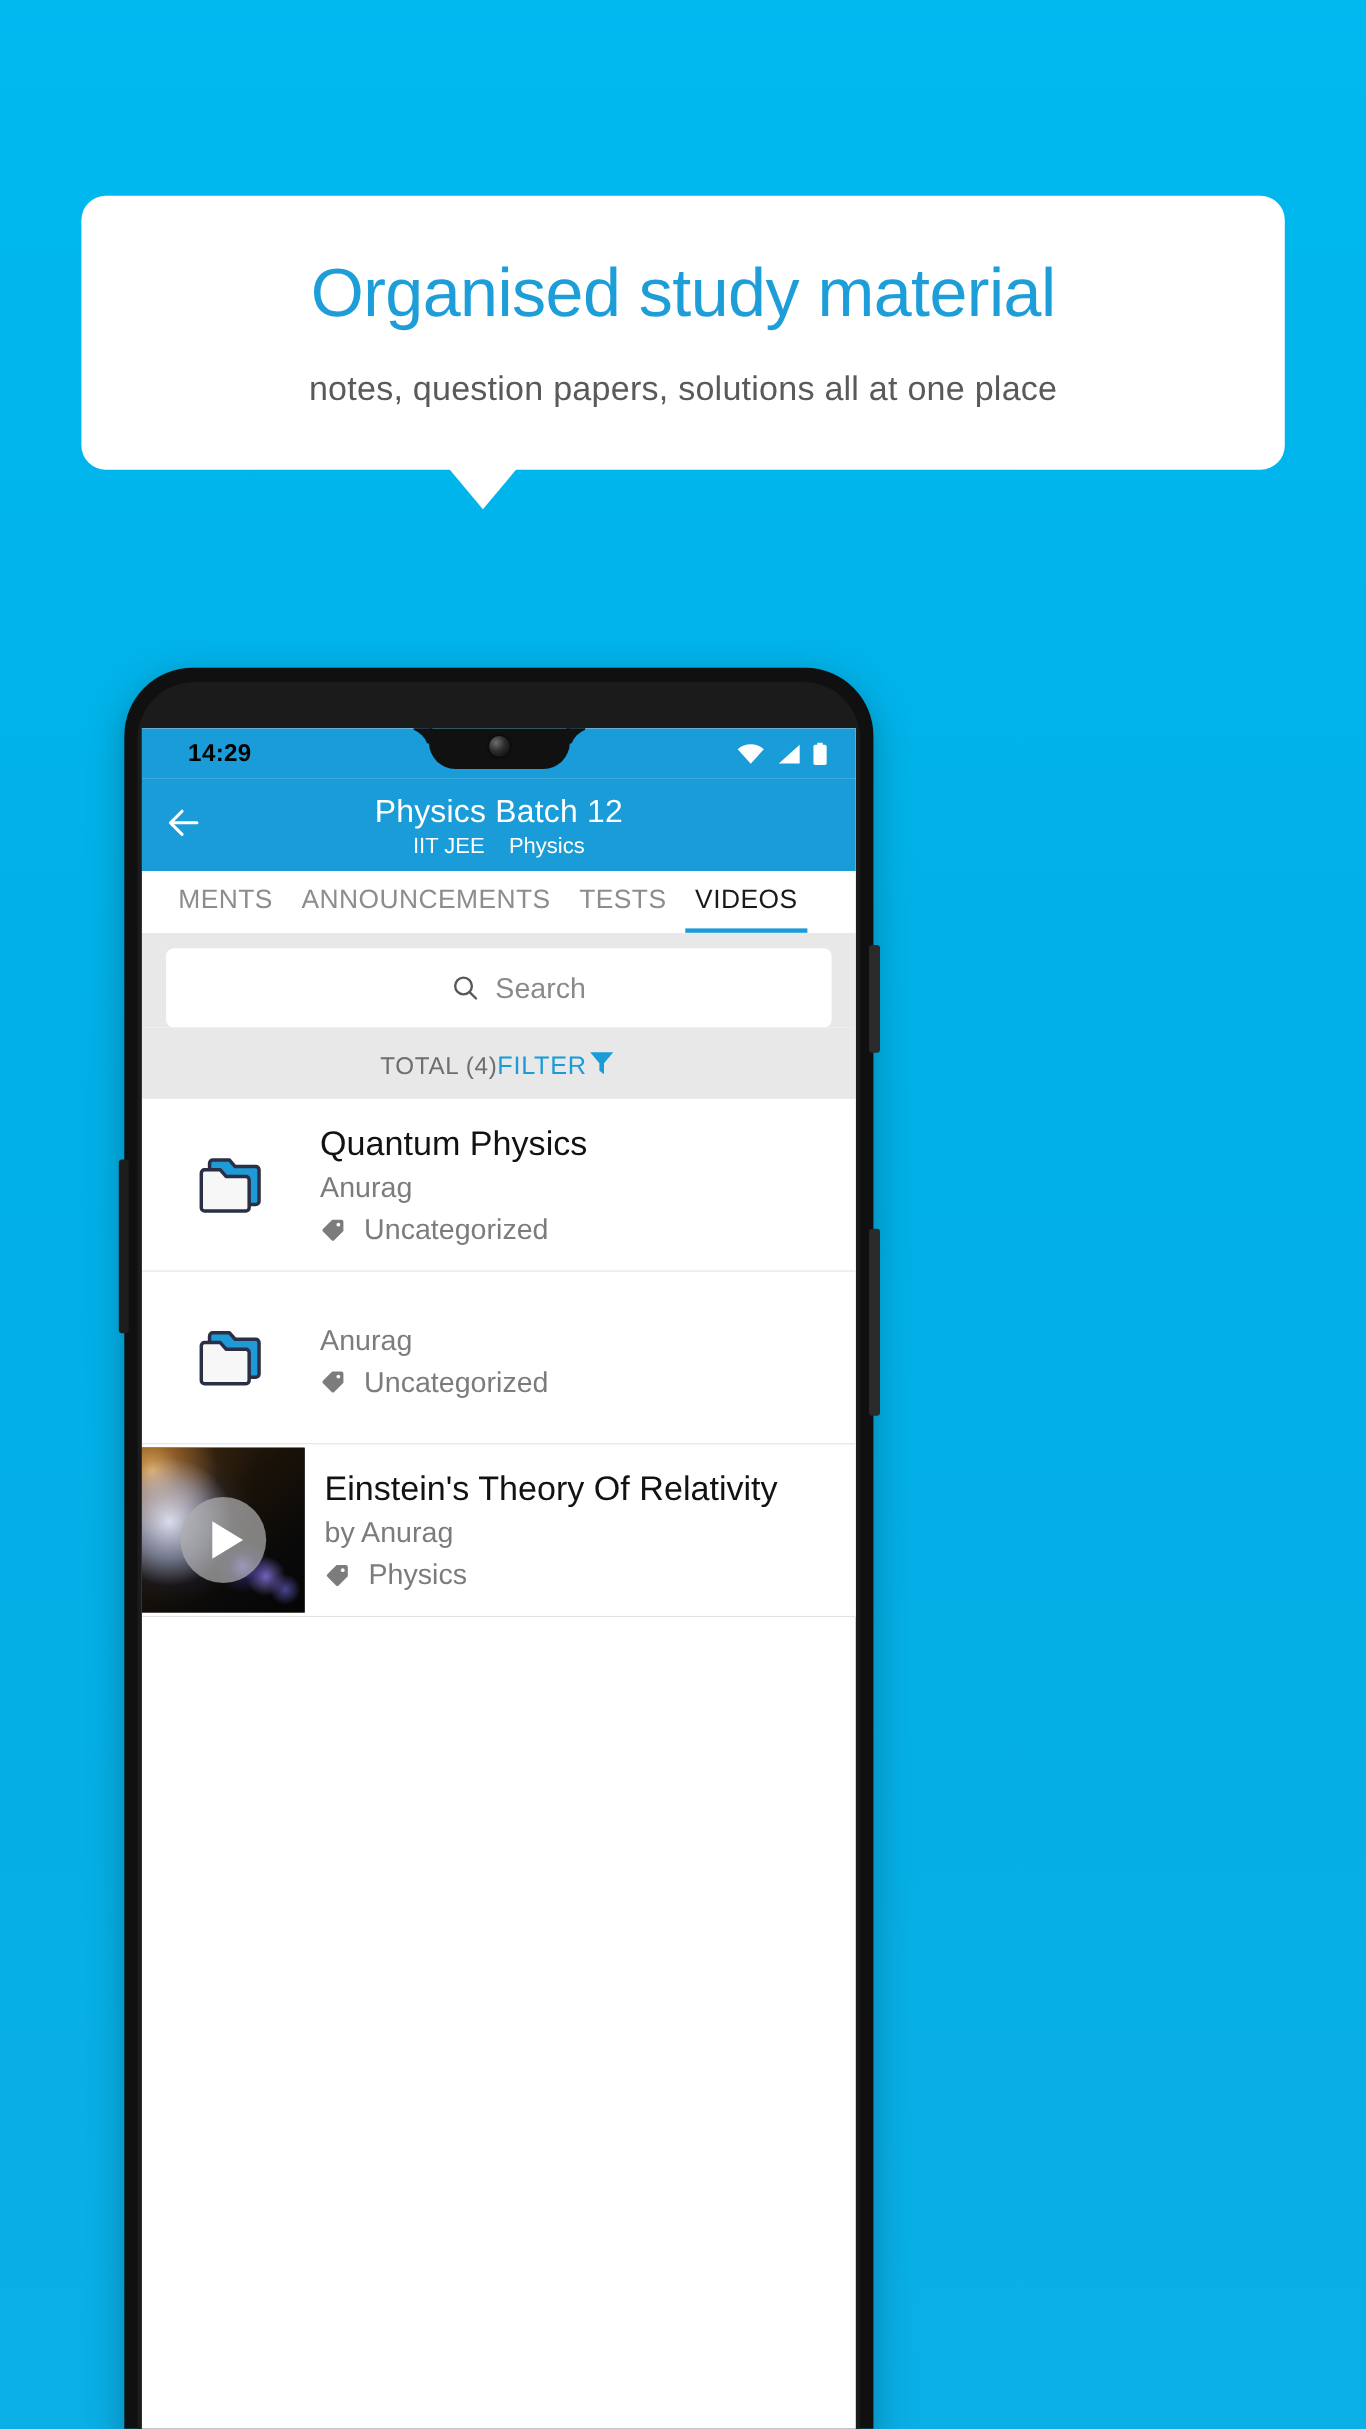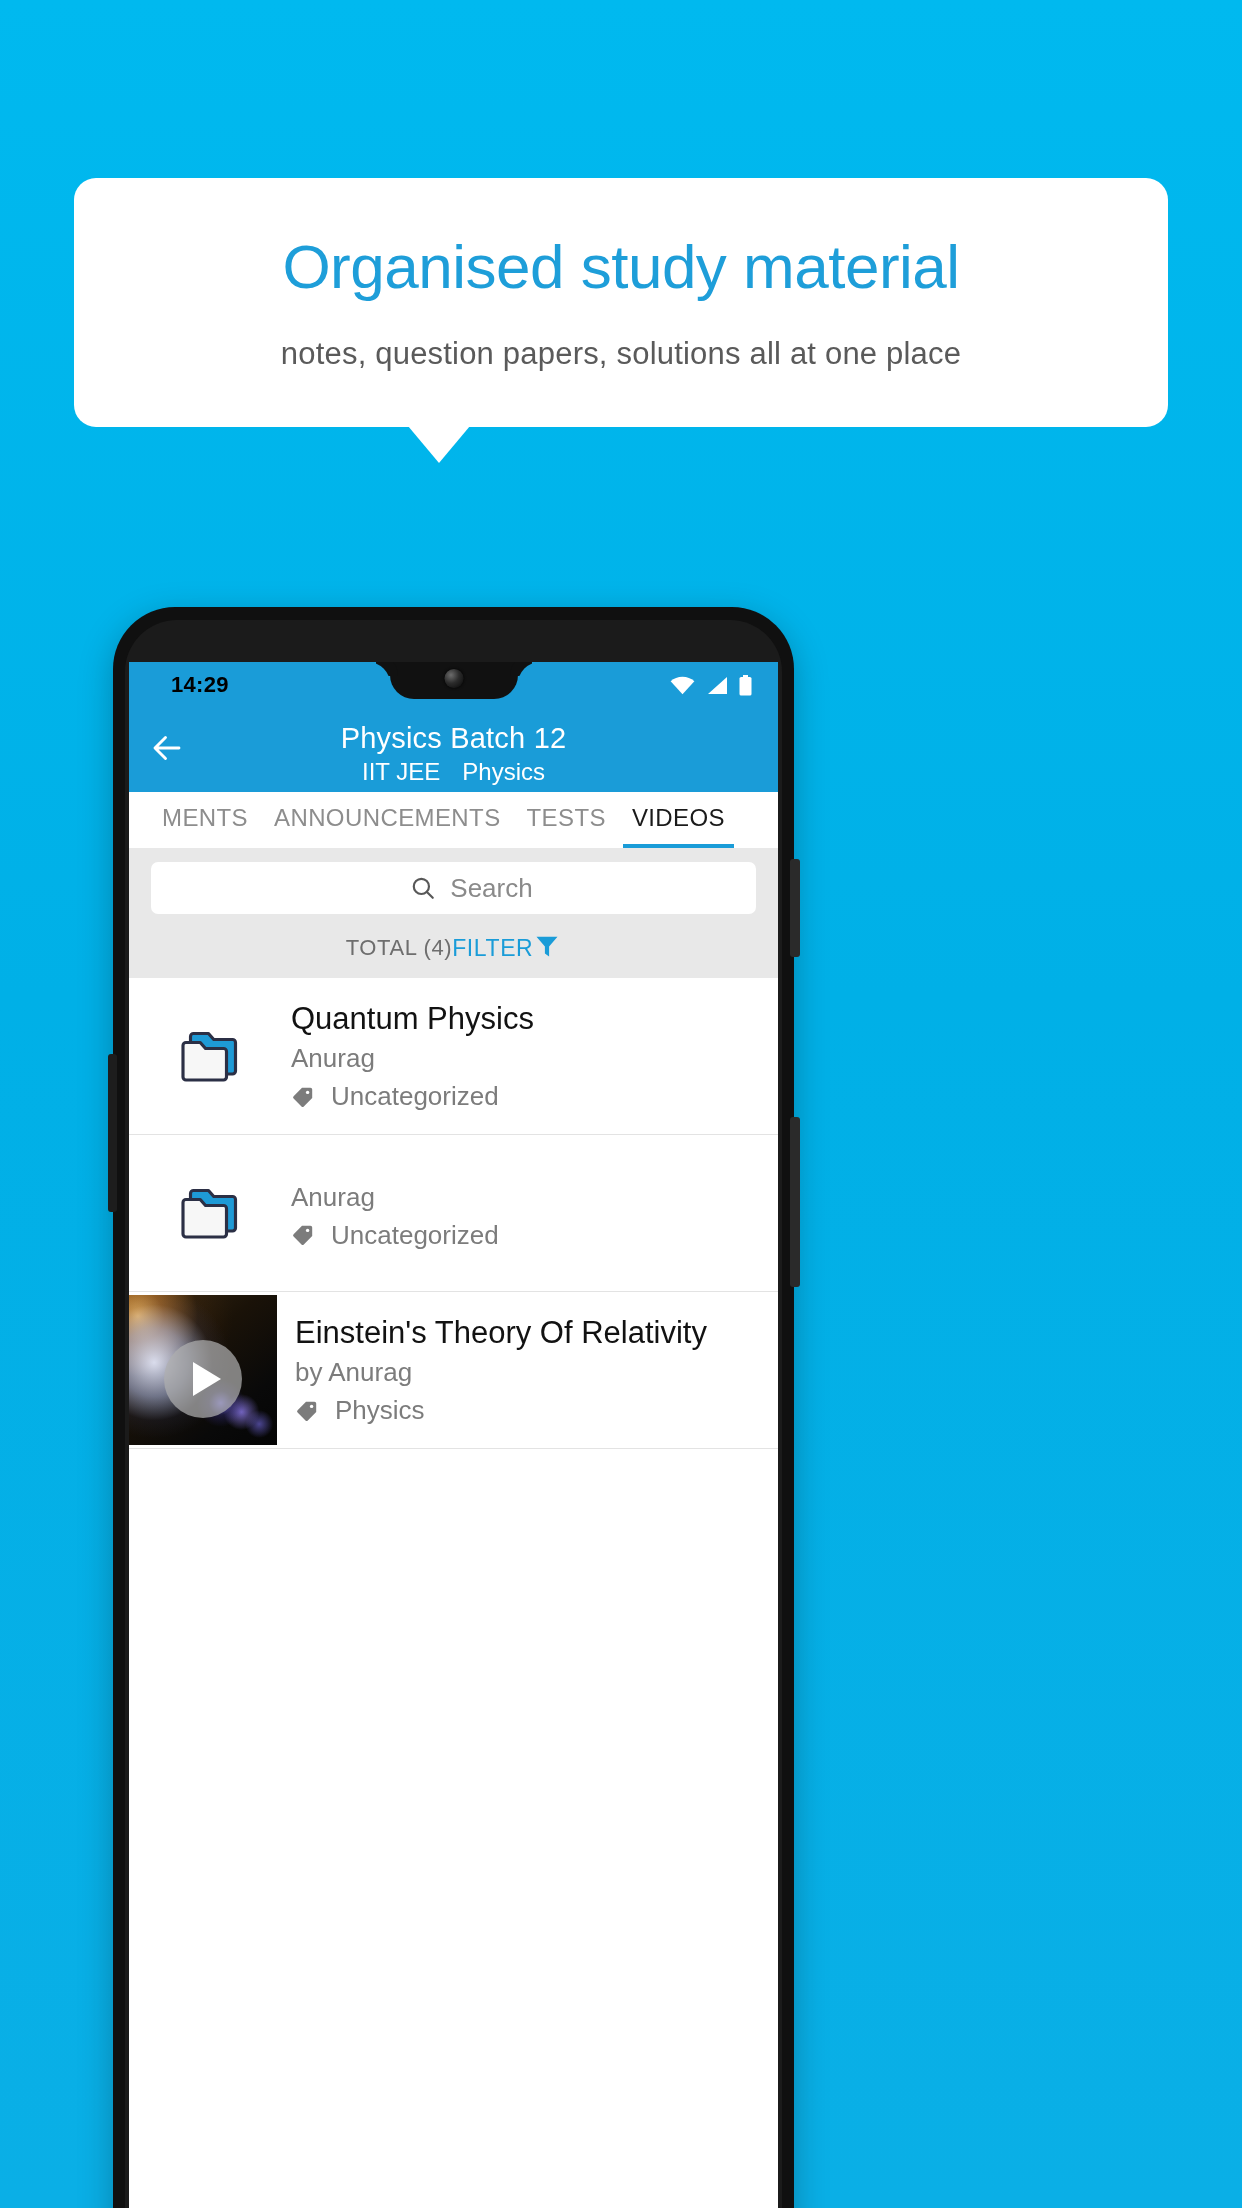"IIT JEE" #app-subtitle { font-size: 24px -> 20px }
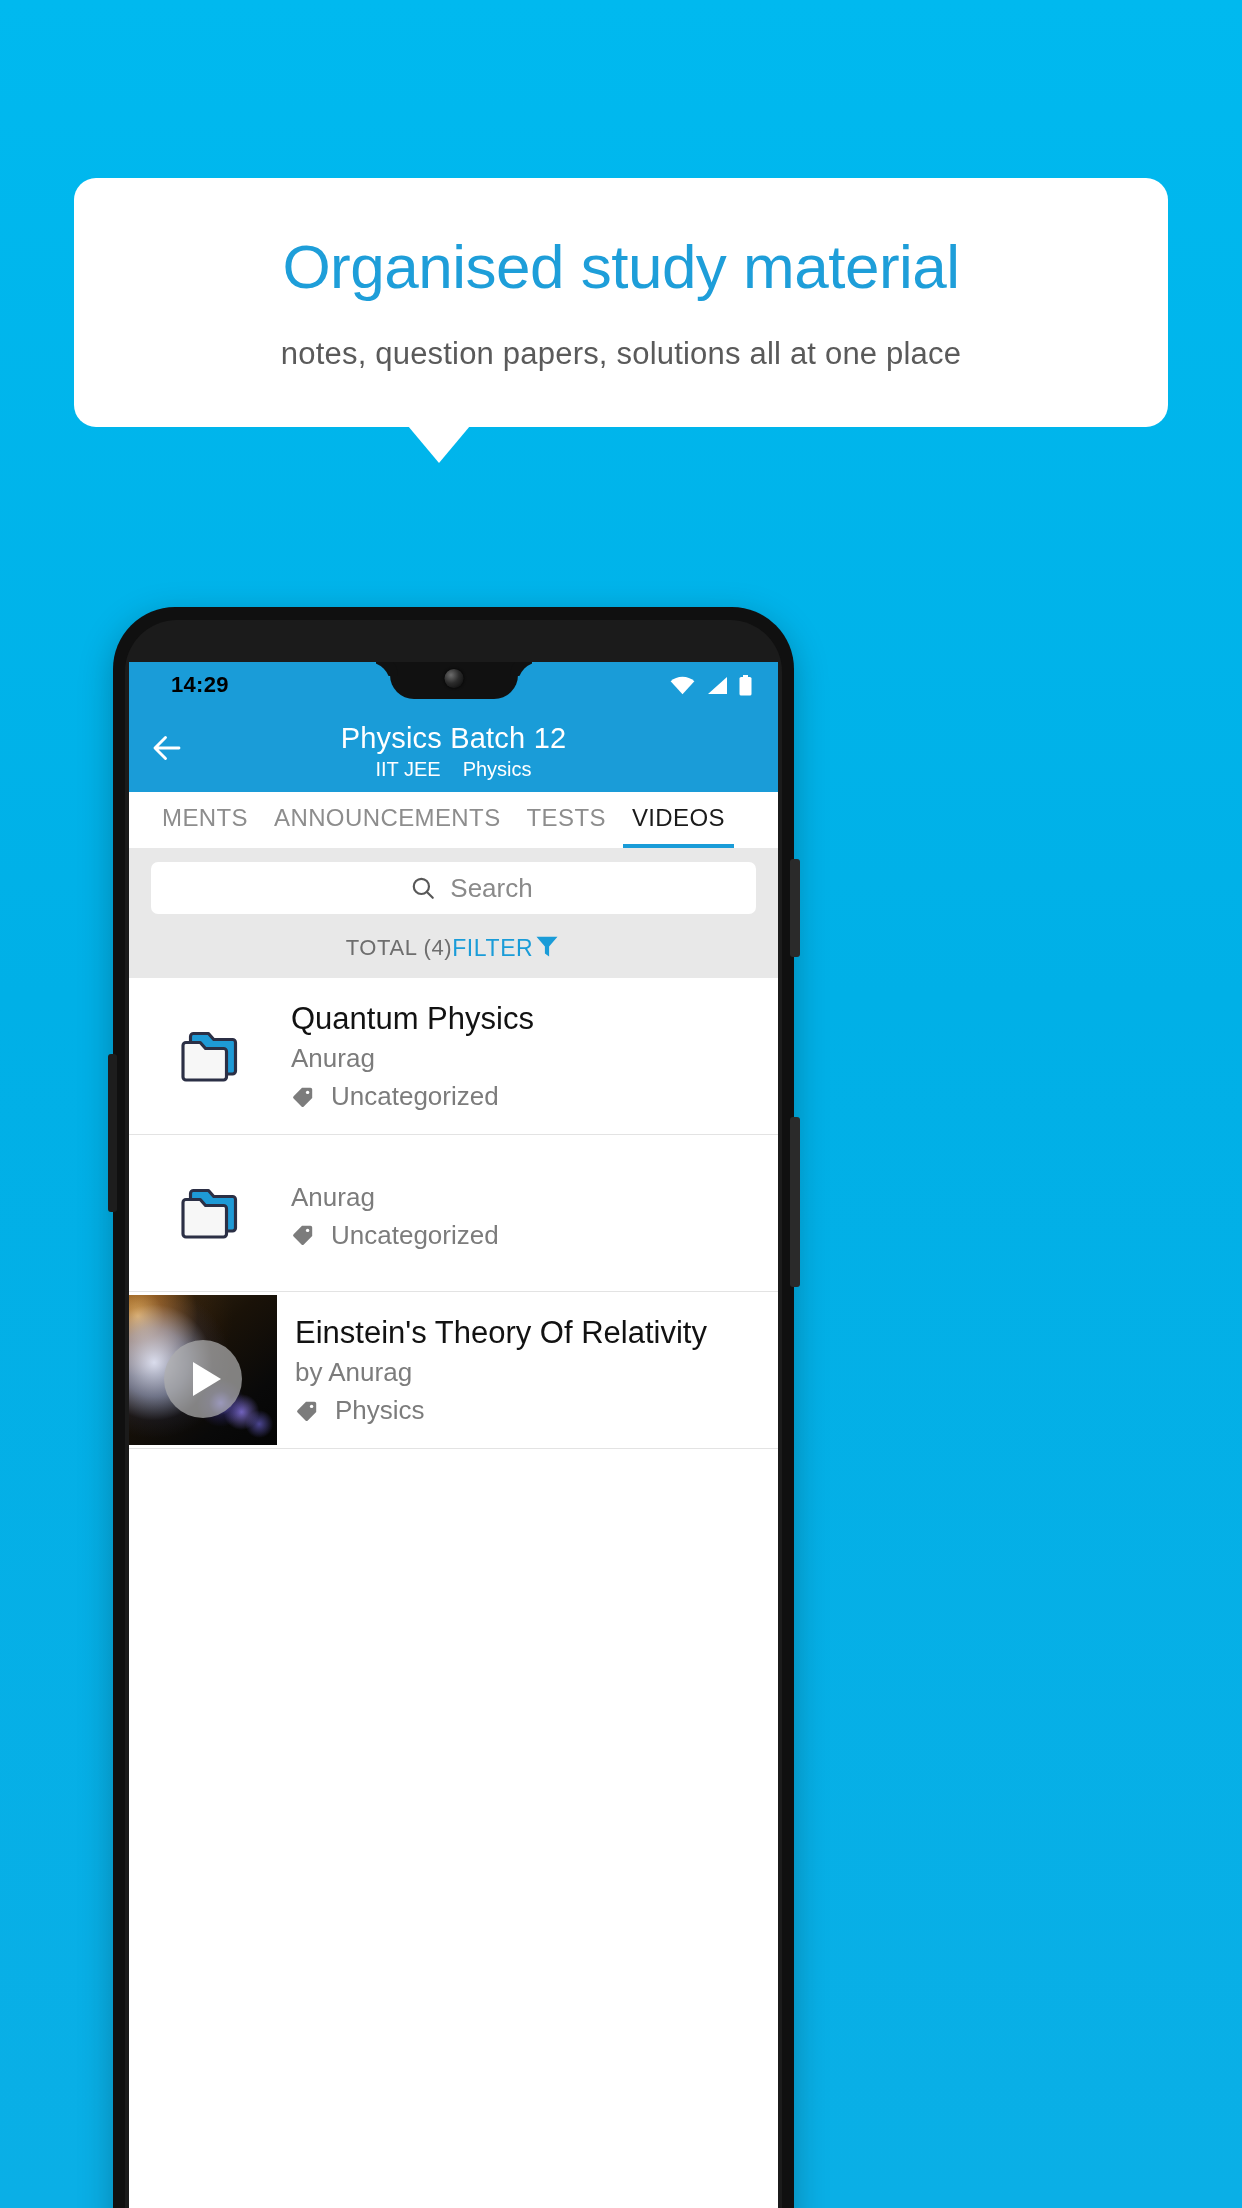"Search" #search-box { height: 52px -> 72px }
